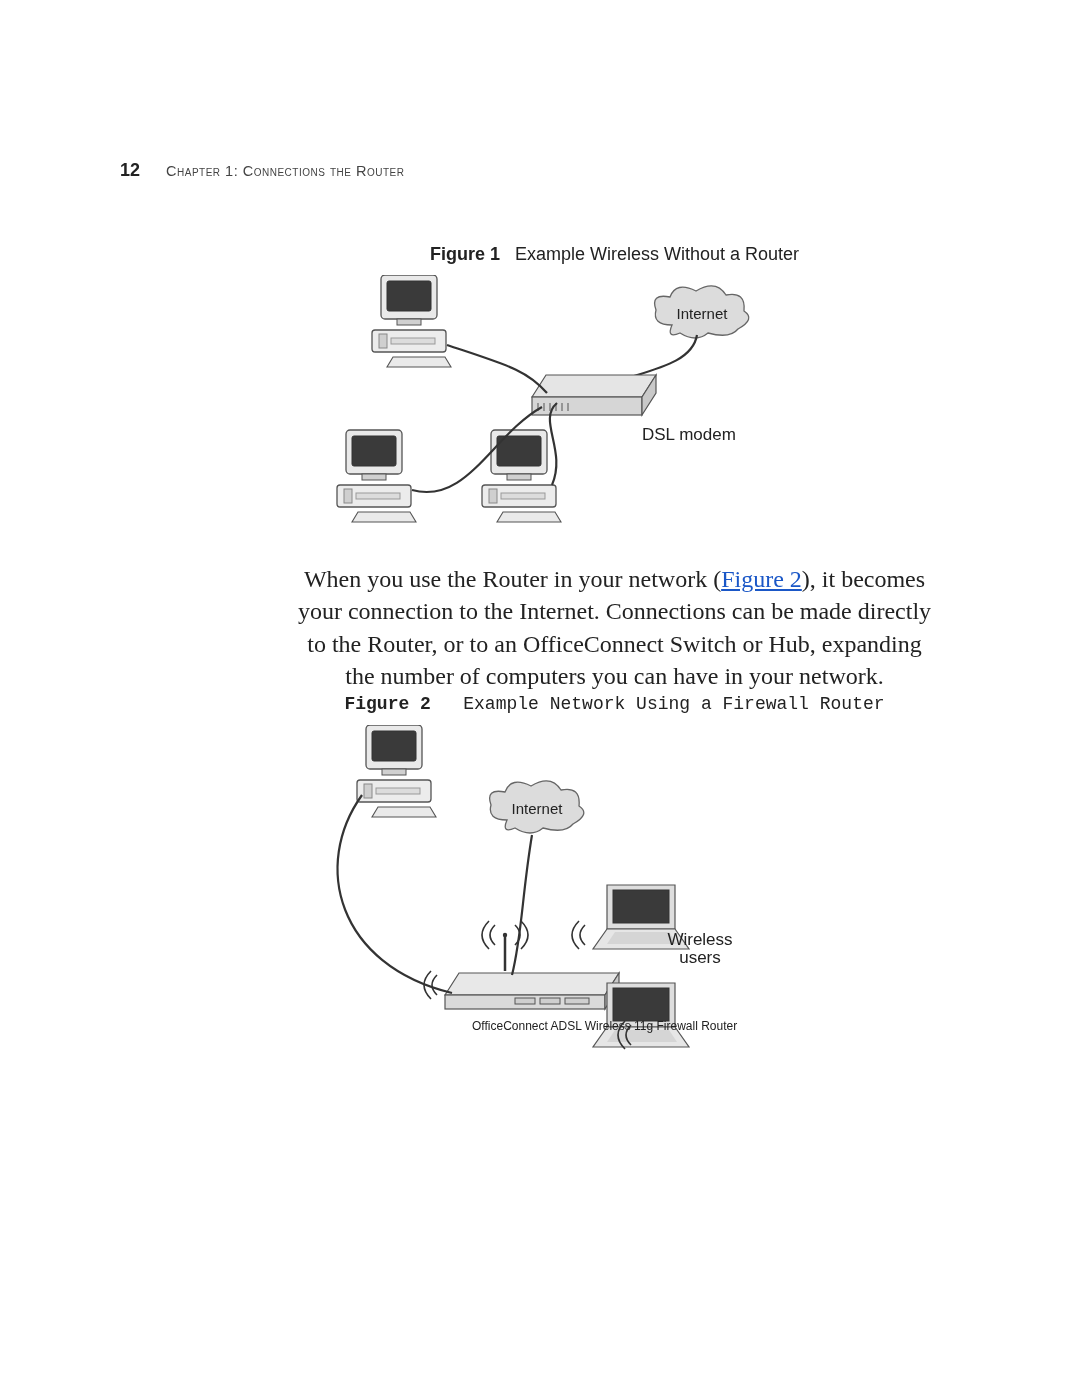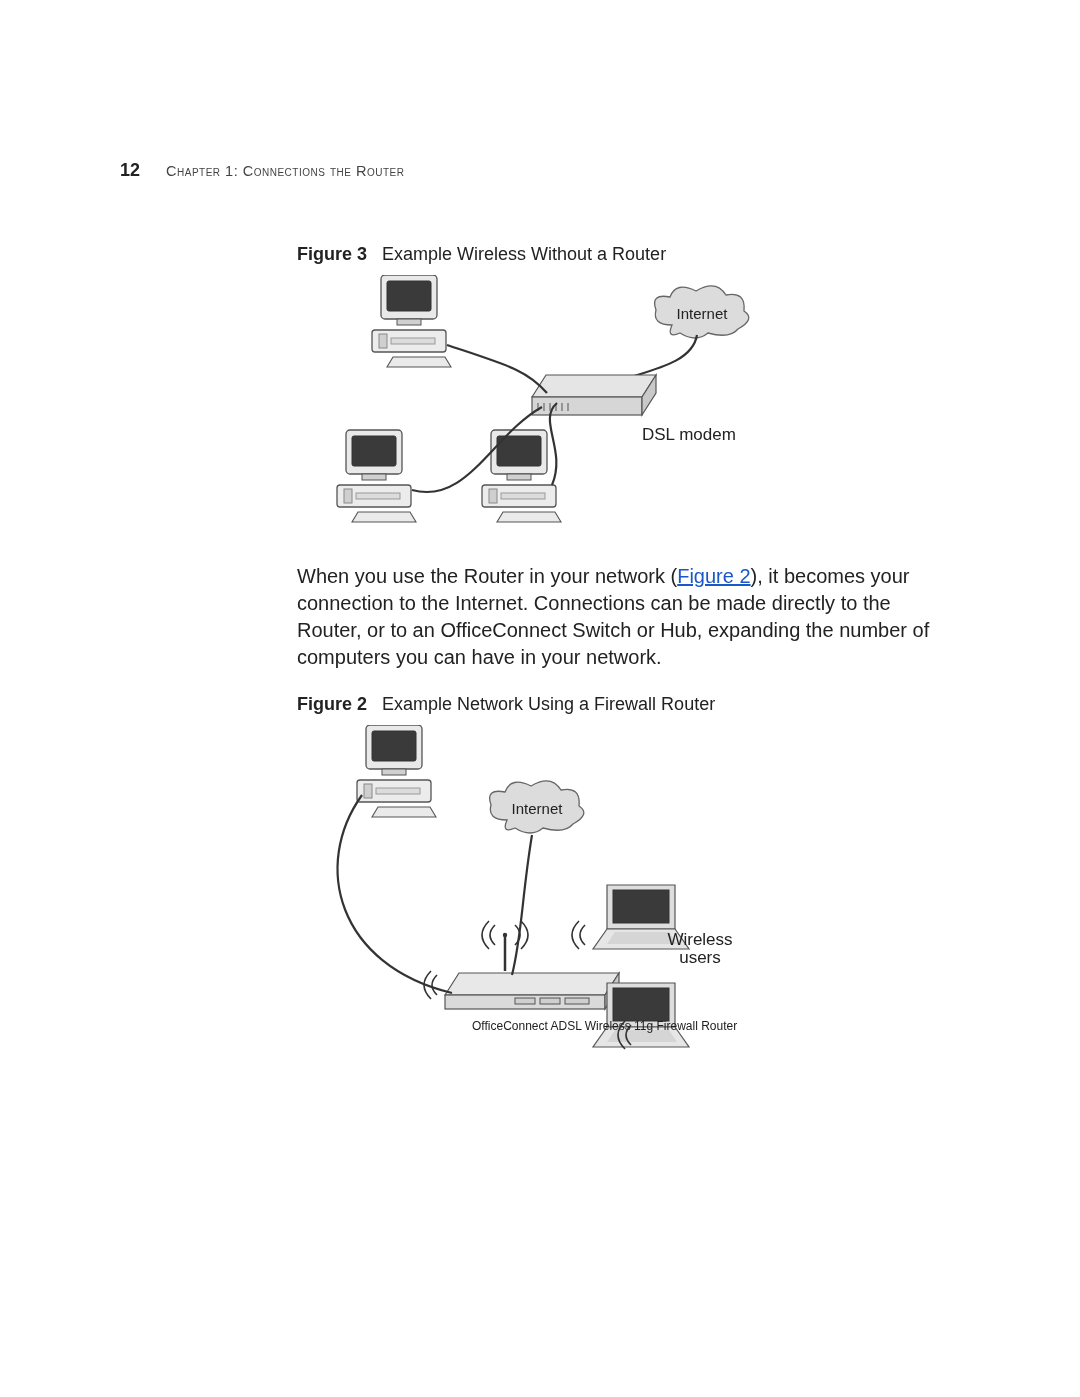"12" .page { text-align: none -> center }
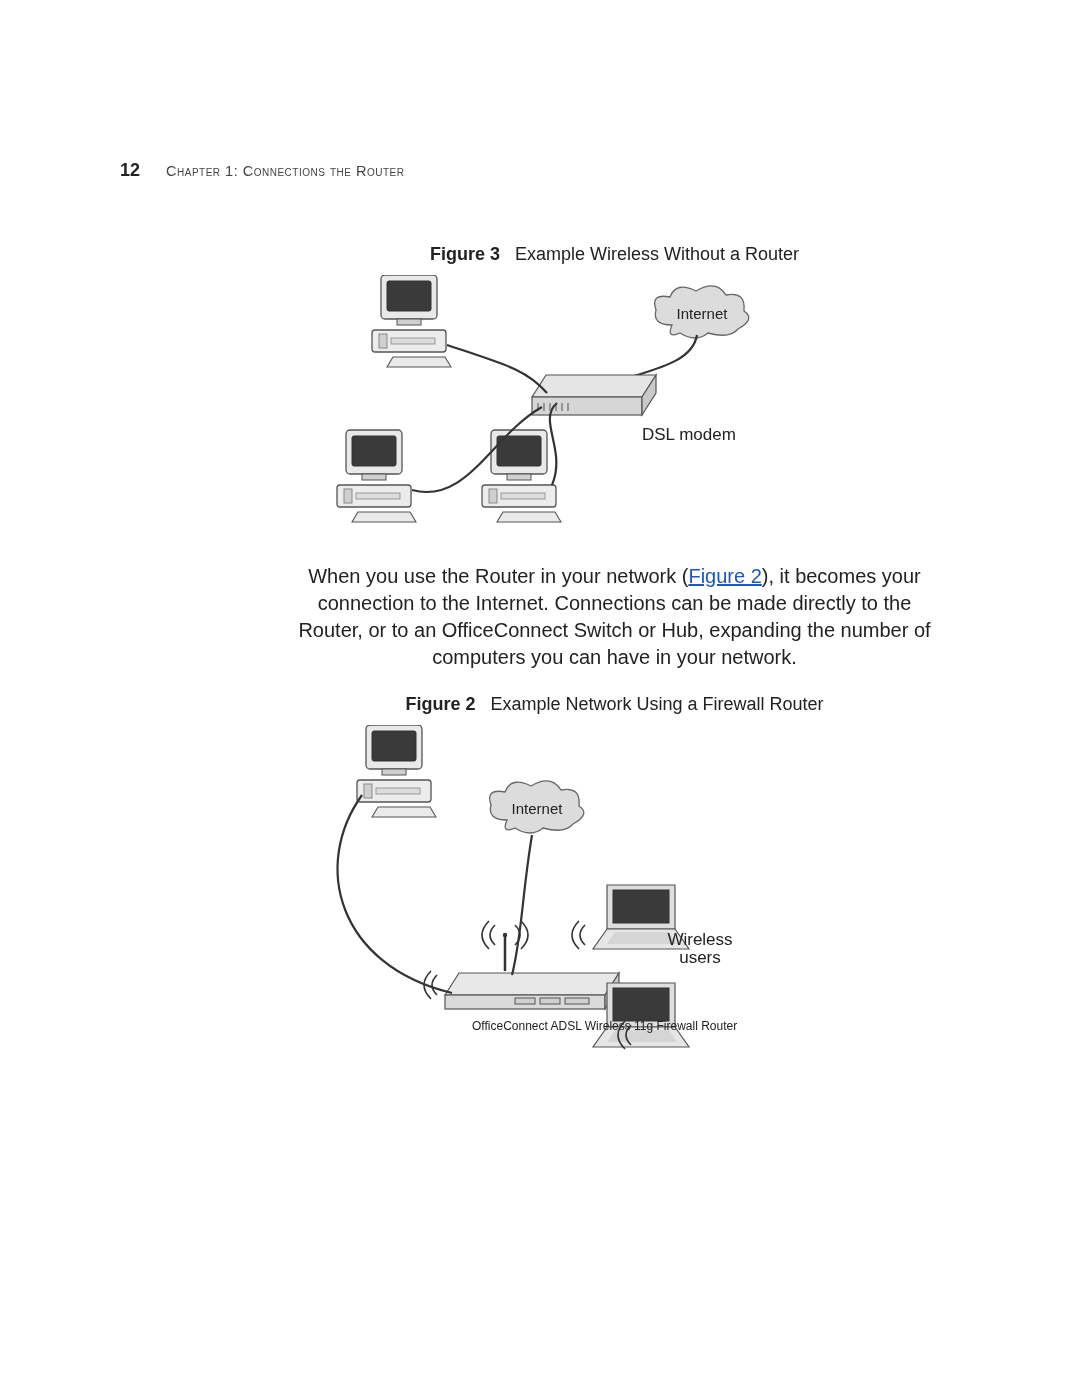"Figure 3" span.bold { text: 3 -> 1 }
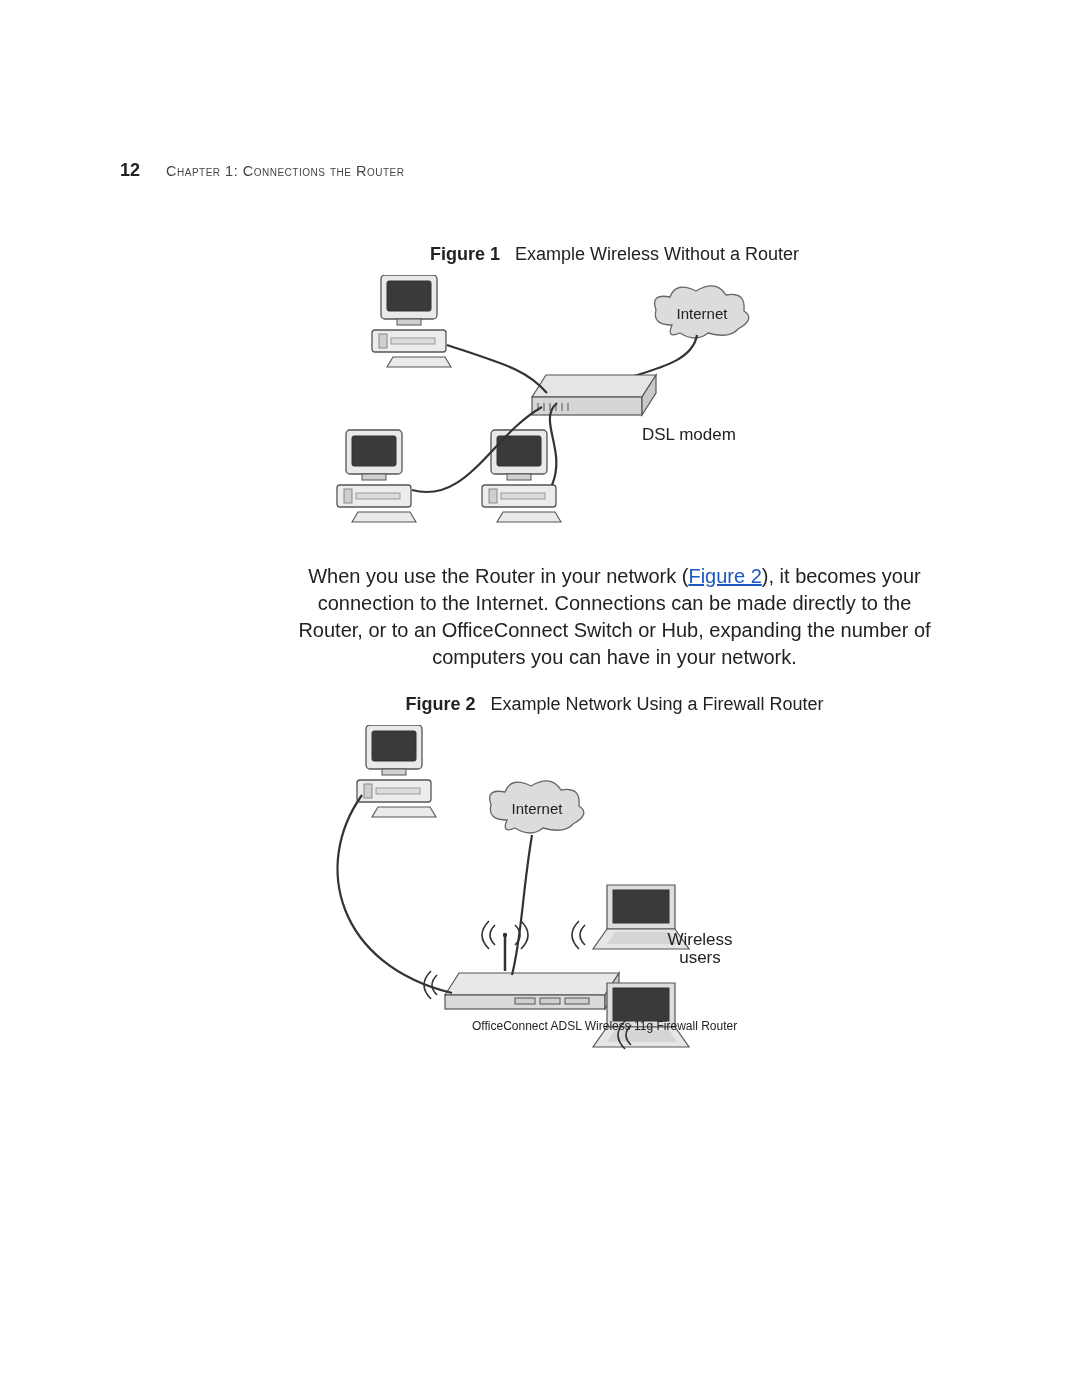"When you use the Router" .para { font-family: none -> Liberation Serif, serif; font-size: 20px -> 24px }
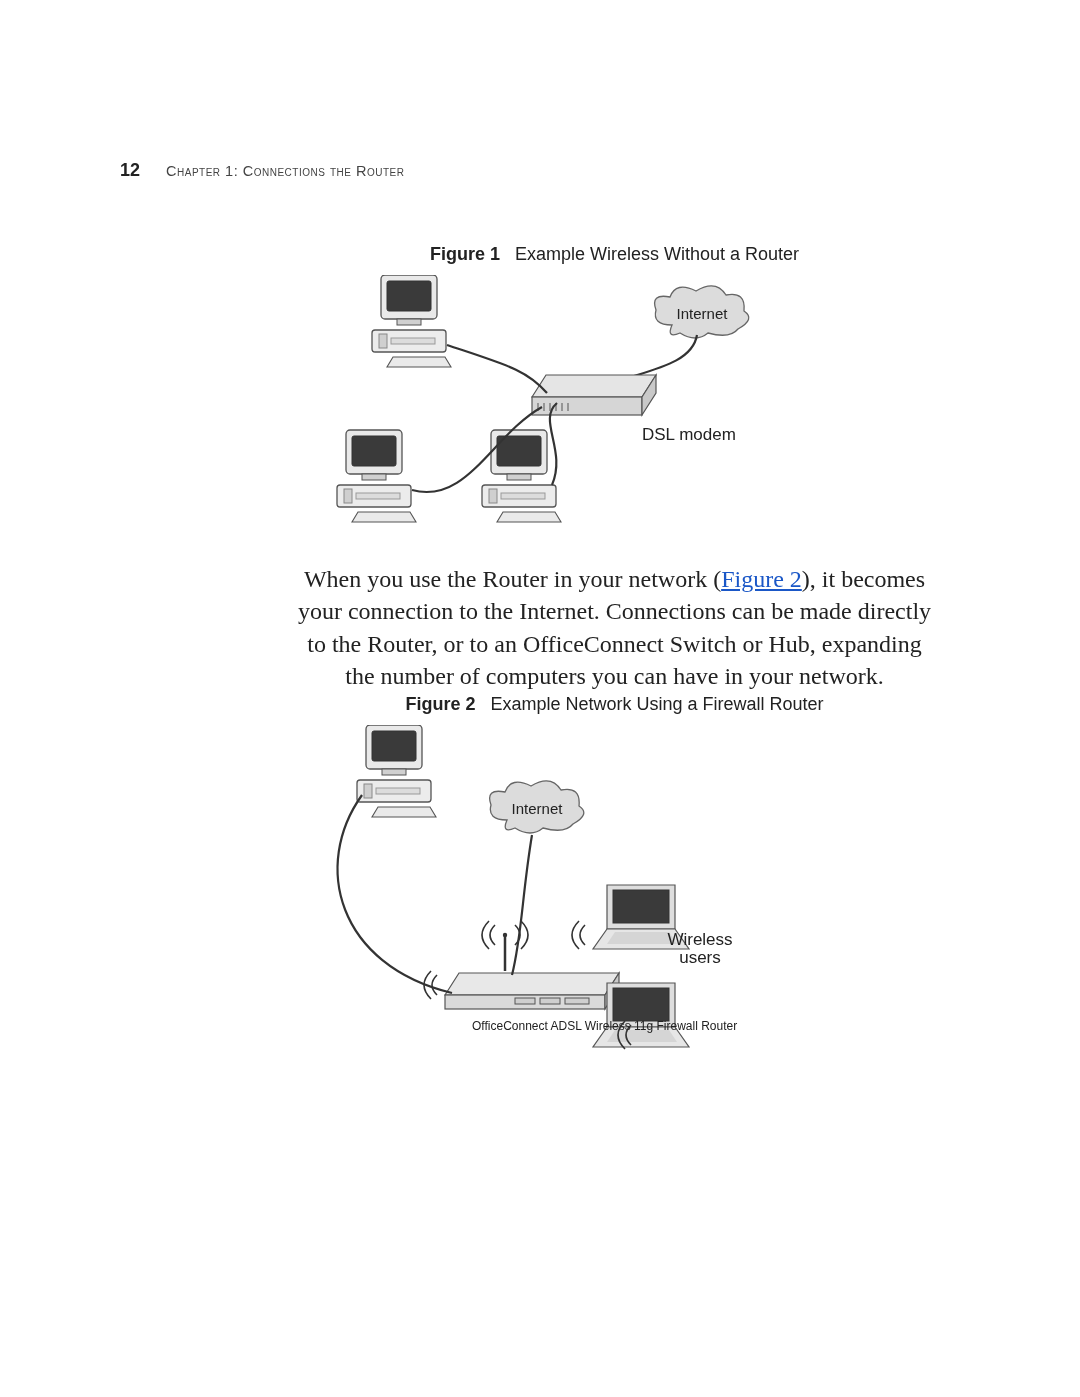"Figure 2 Example Network Using" div.col { font-family: none -> Liberation Mono, monospace }
